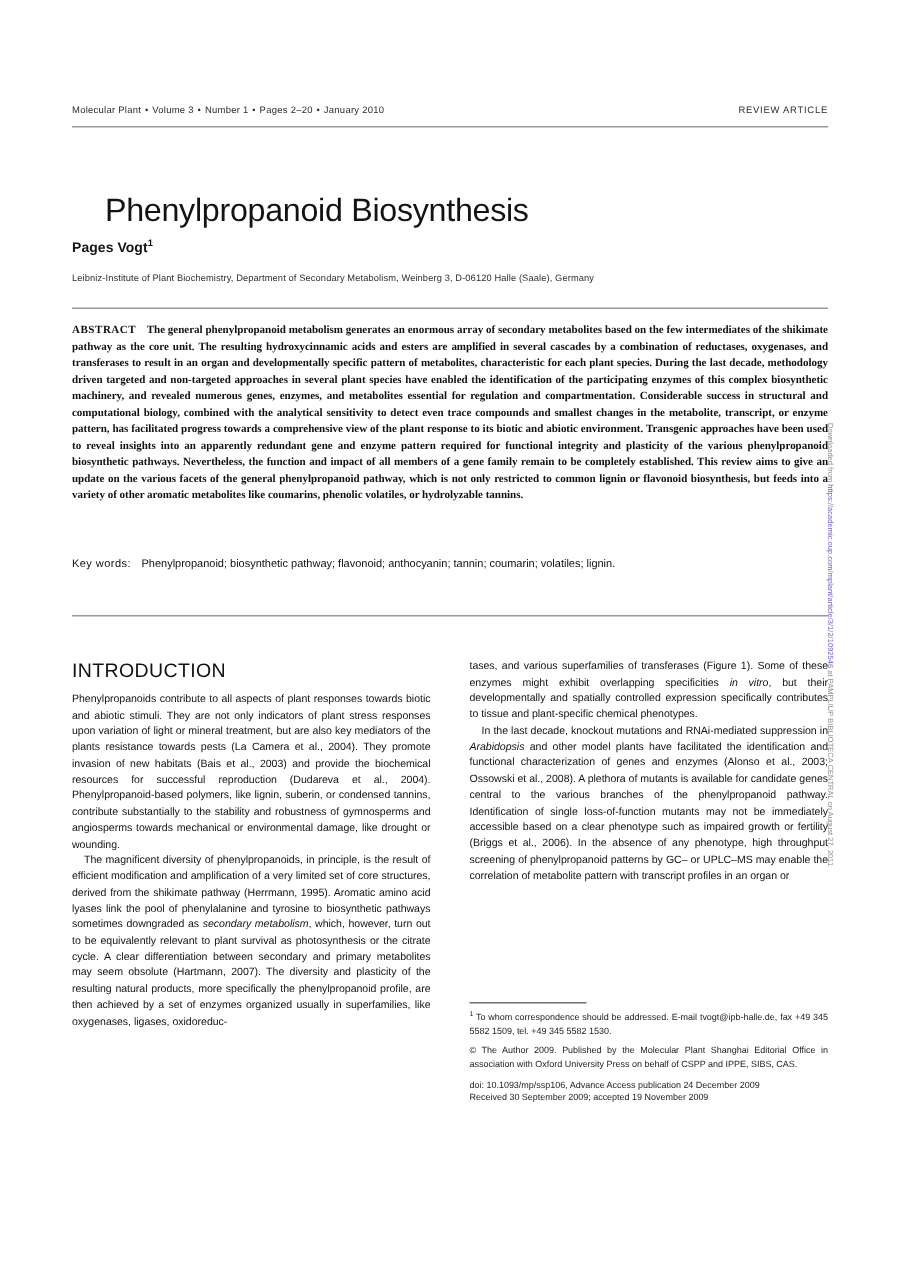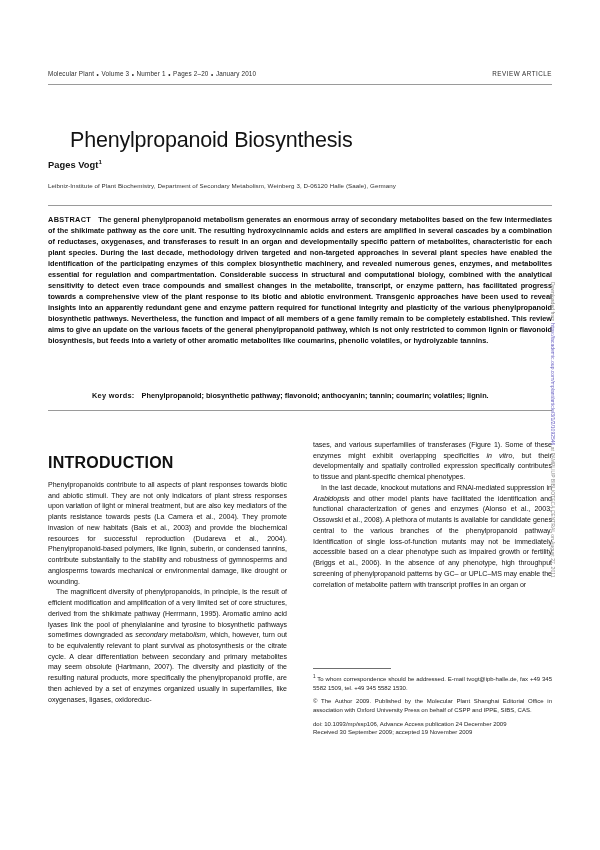"ABSTRACT The general phenylpropanoid" .abstract { font-family: none -> Liberation Serif, serif }
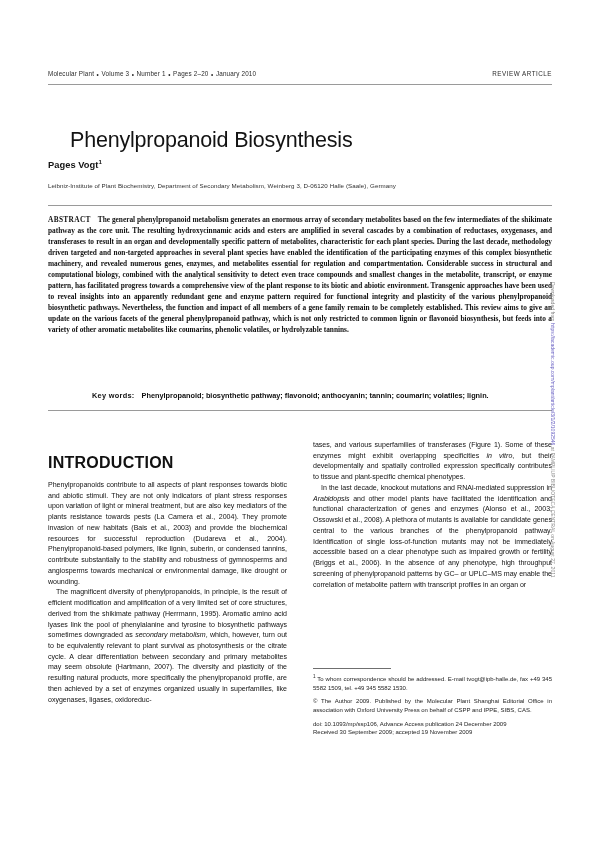"Key words: Phenylpropanoid; biosynthetic" .keywords { font-weight: bold -> normal; margin-left: 44px -> none; top: 391px -> 371px }
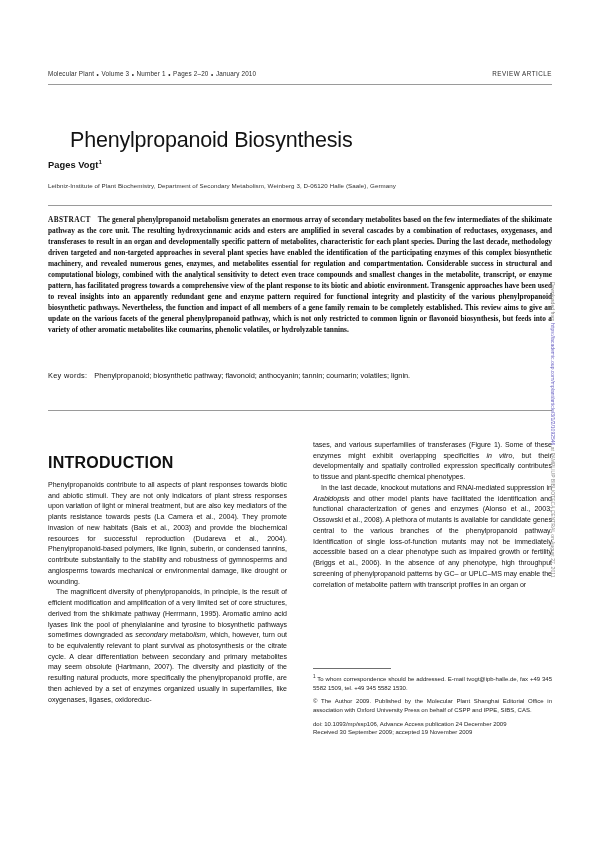"INTRODUCTION" .sec-title { font-size: 16px -> 13px; font-weight: bold -> normal; margin: 15px 0 9px 0 -> 0 0 9px 0 }
